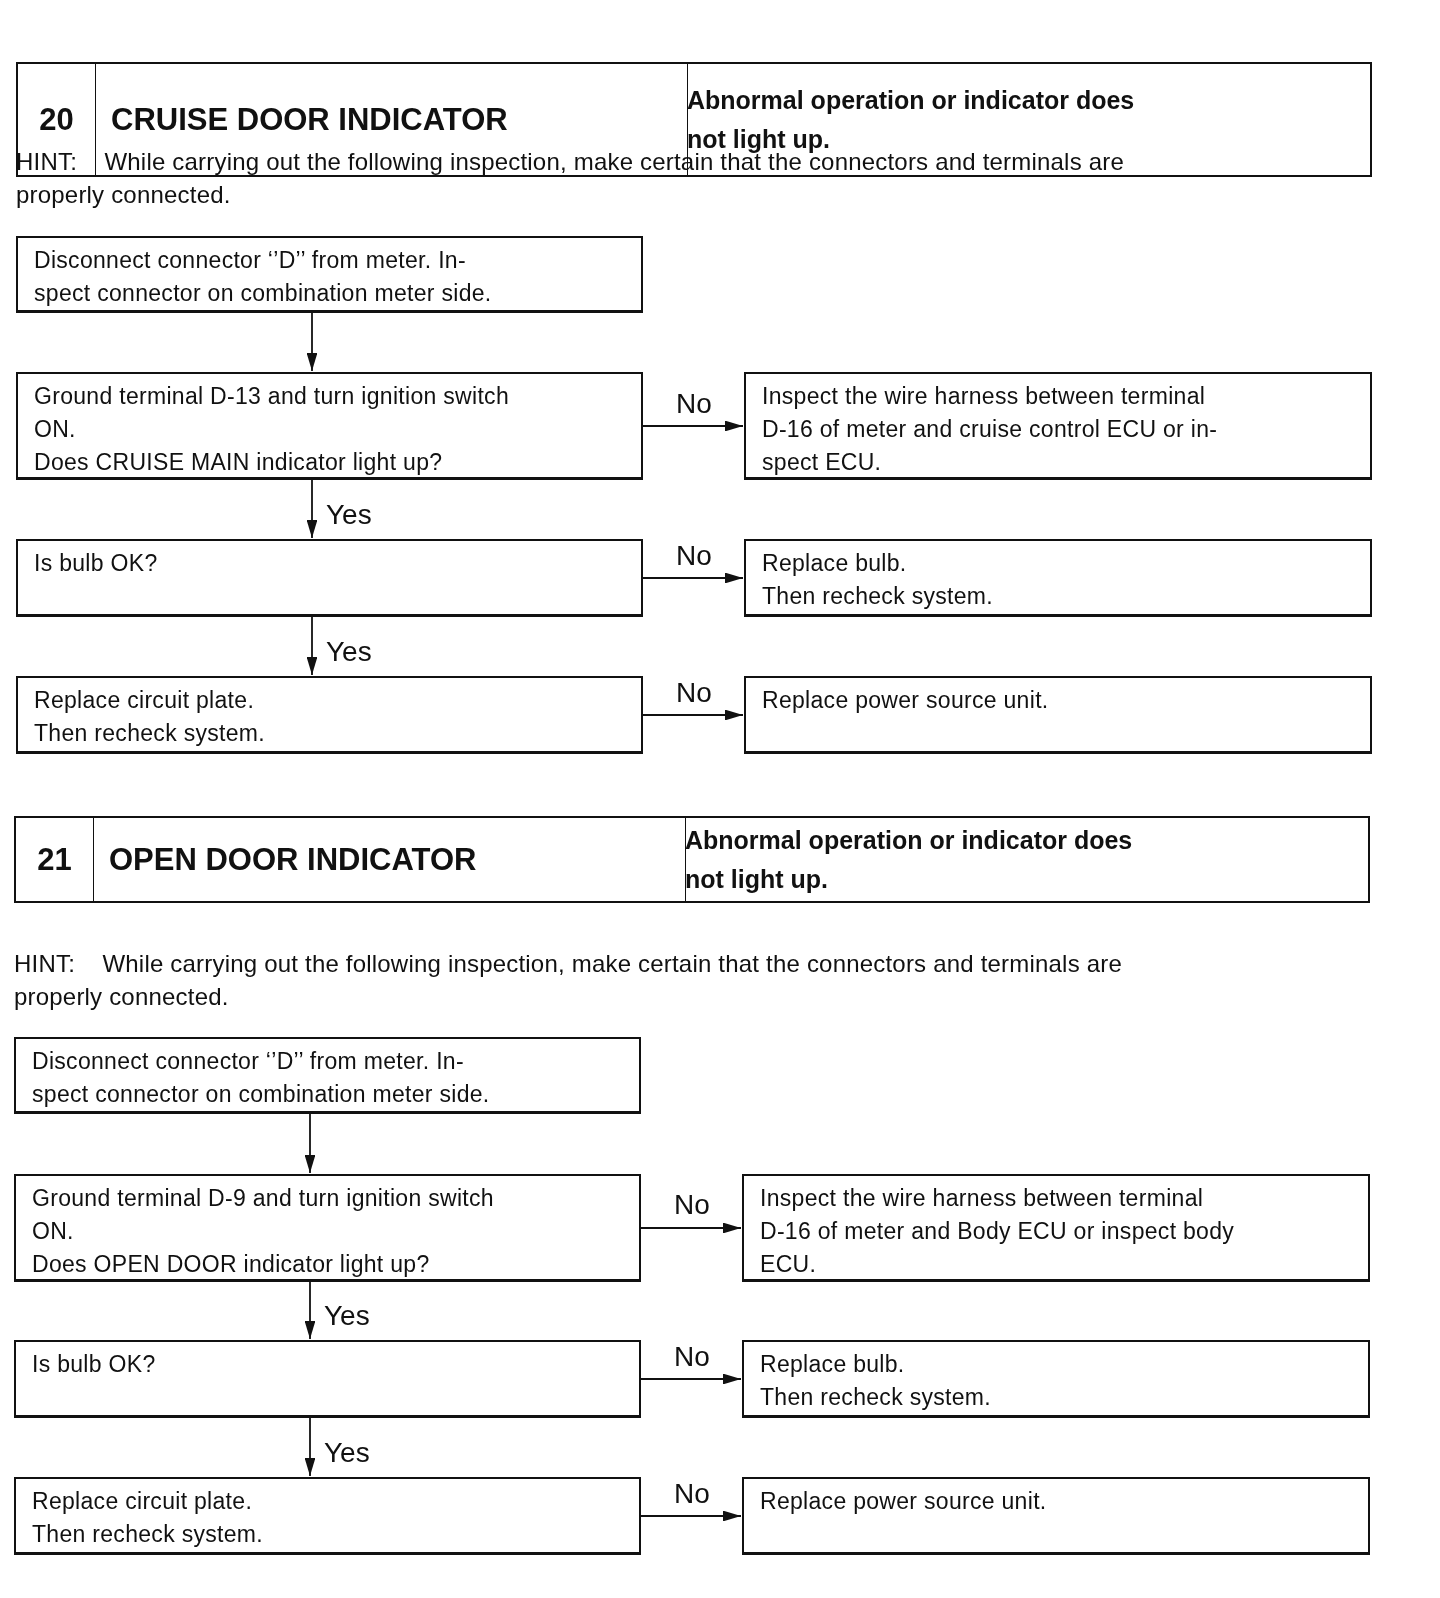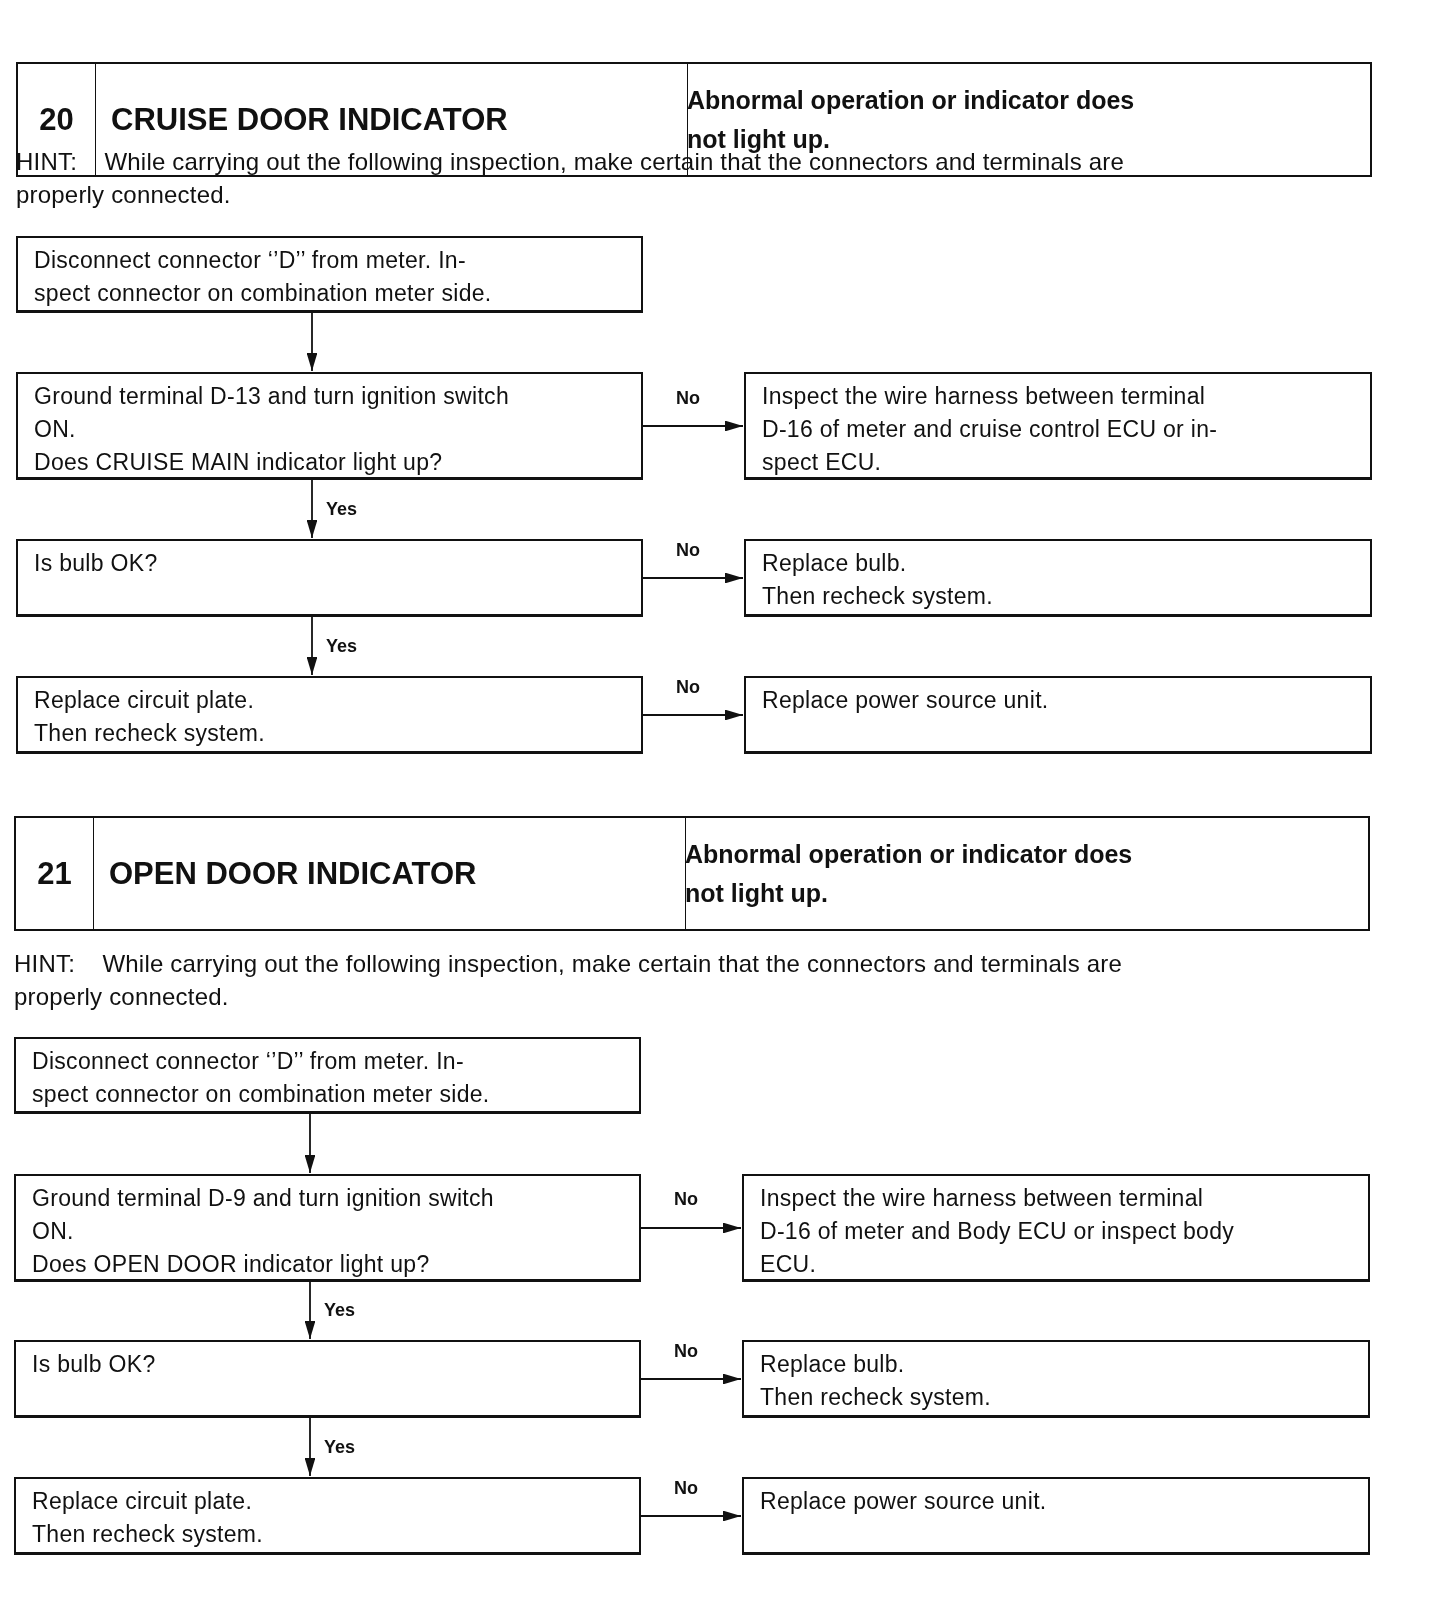"No" .lbl { font-size: 18px -> 28px; font-weight: bold -> none }
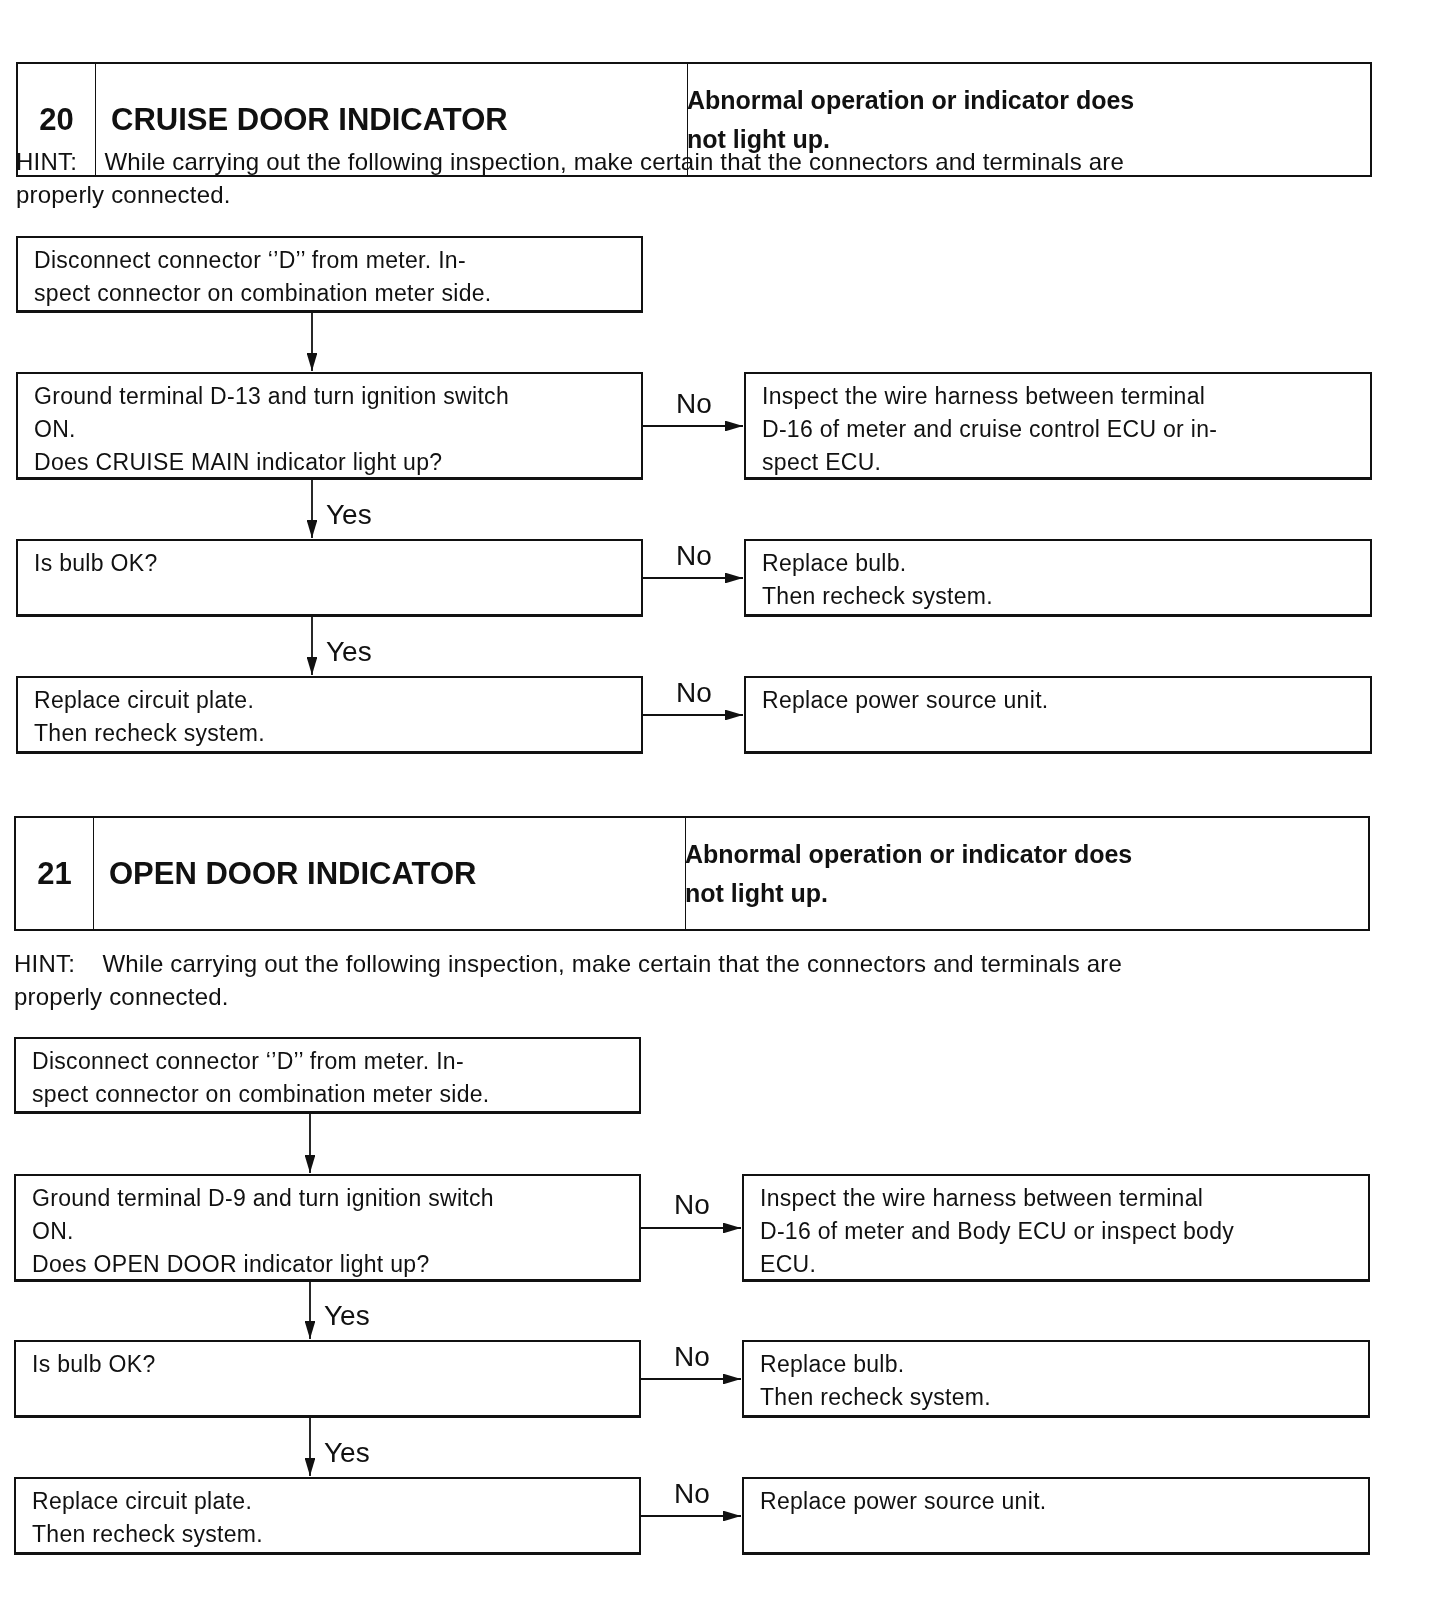"21" div.abs { height: 115px -> 87px }
